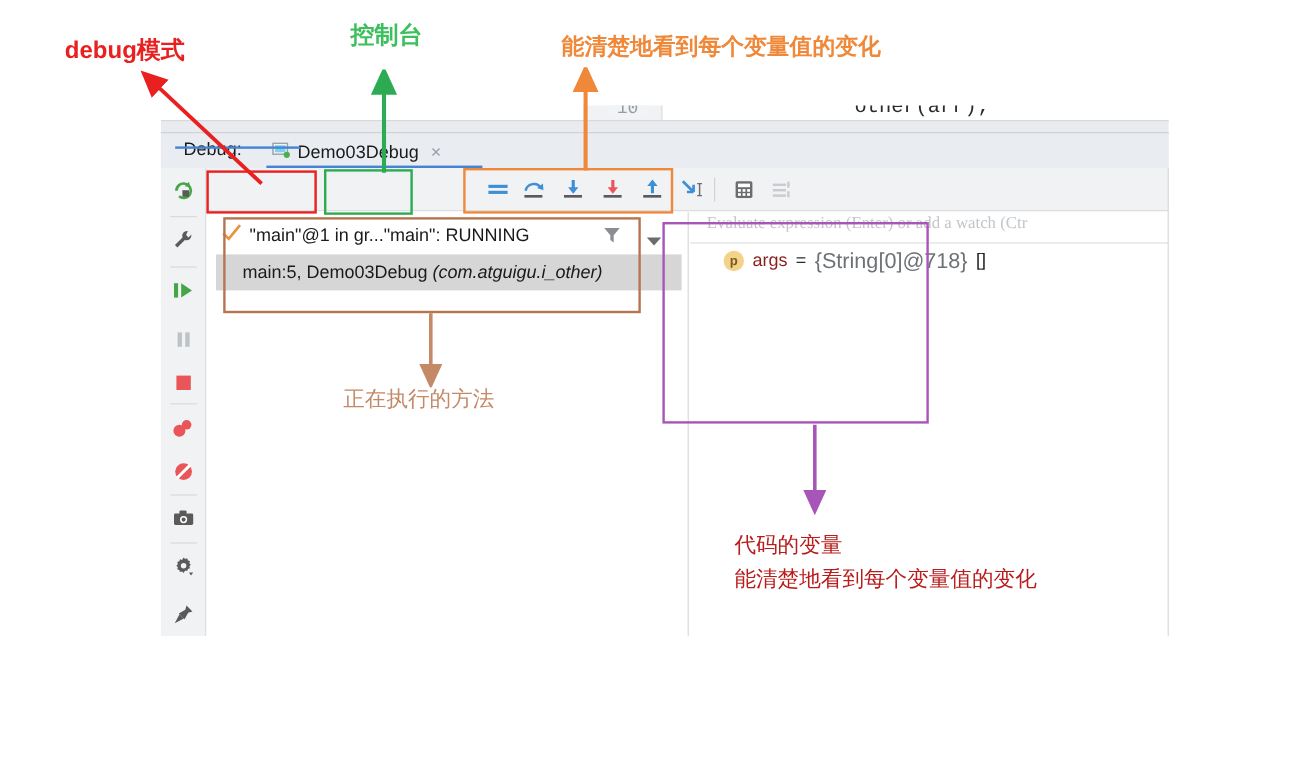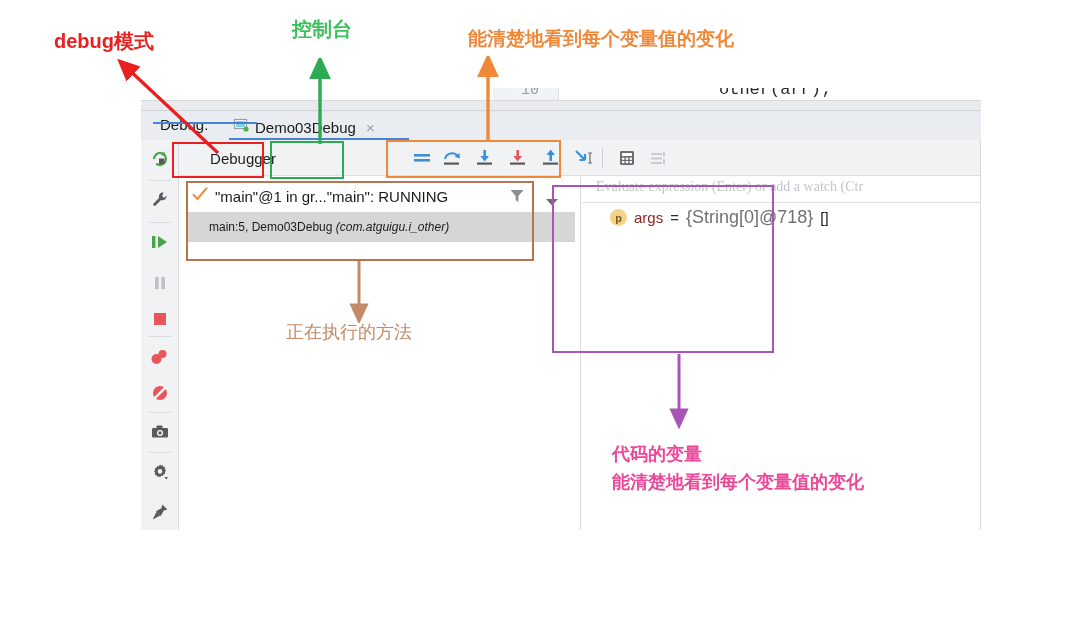"10" #ide-window { margin-left: 7px -> none }
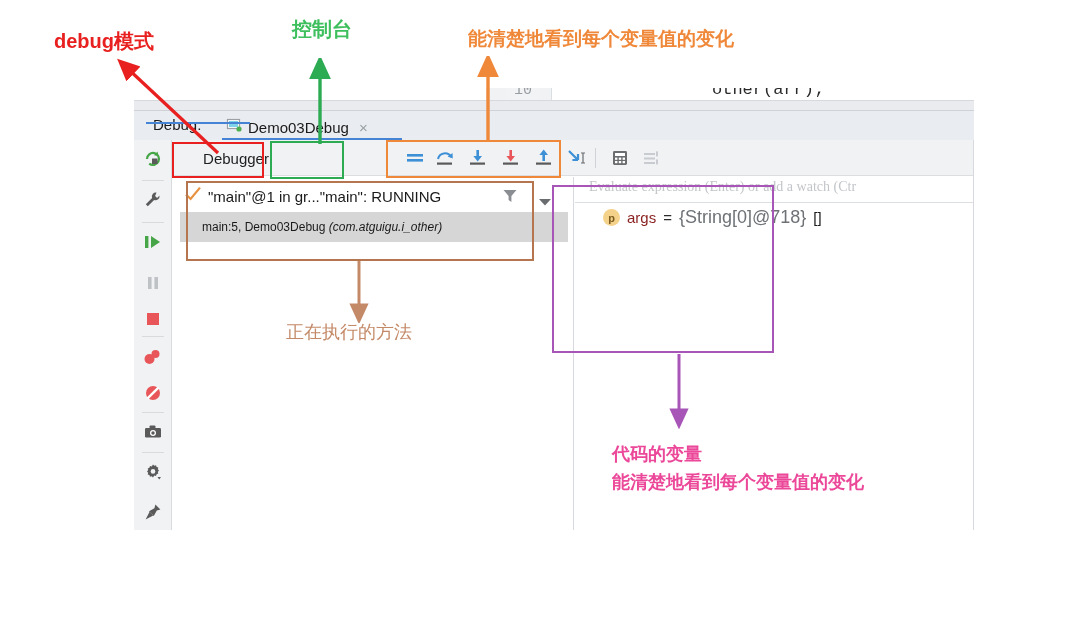"Debugger" div.dbg-tab { html: <div>Debugger</div> -> none }
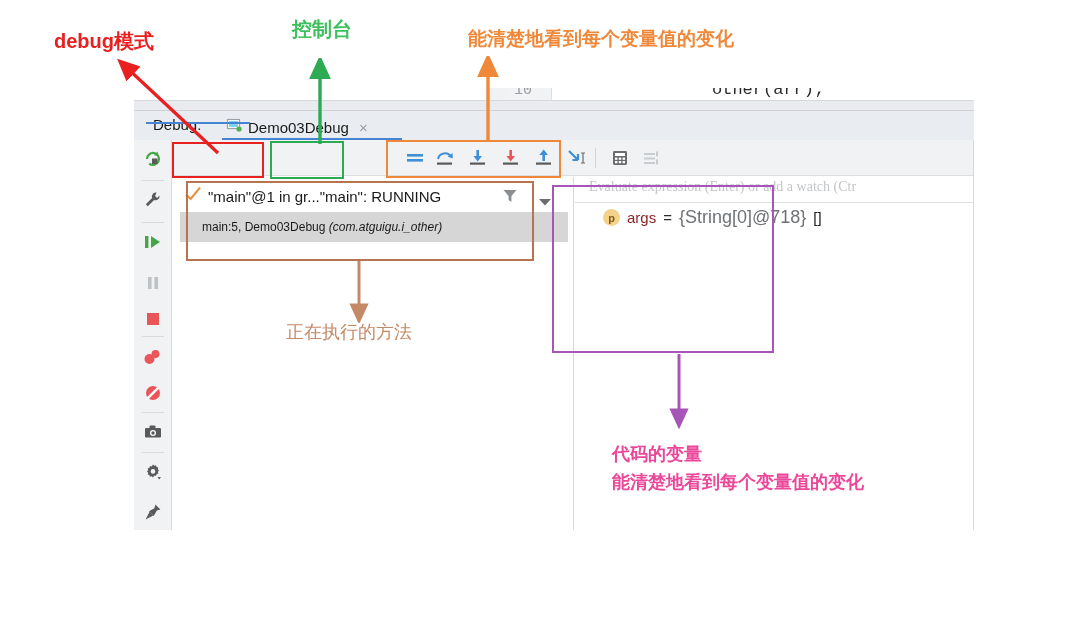"main:5, Demo03Debug" #frame-text { font-size: 12px -> 15px }
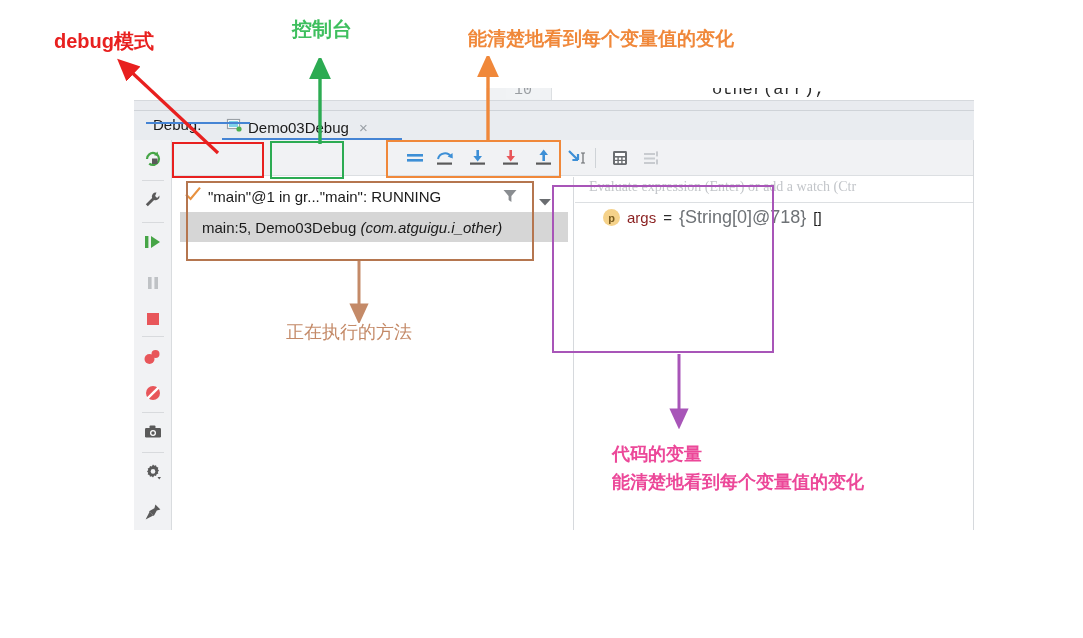"代码的变量" #anno-variables { color: #ec4899 -> #b91c1c; font-weight: bold -> normal }
